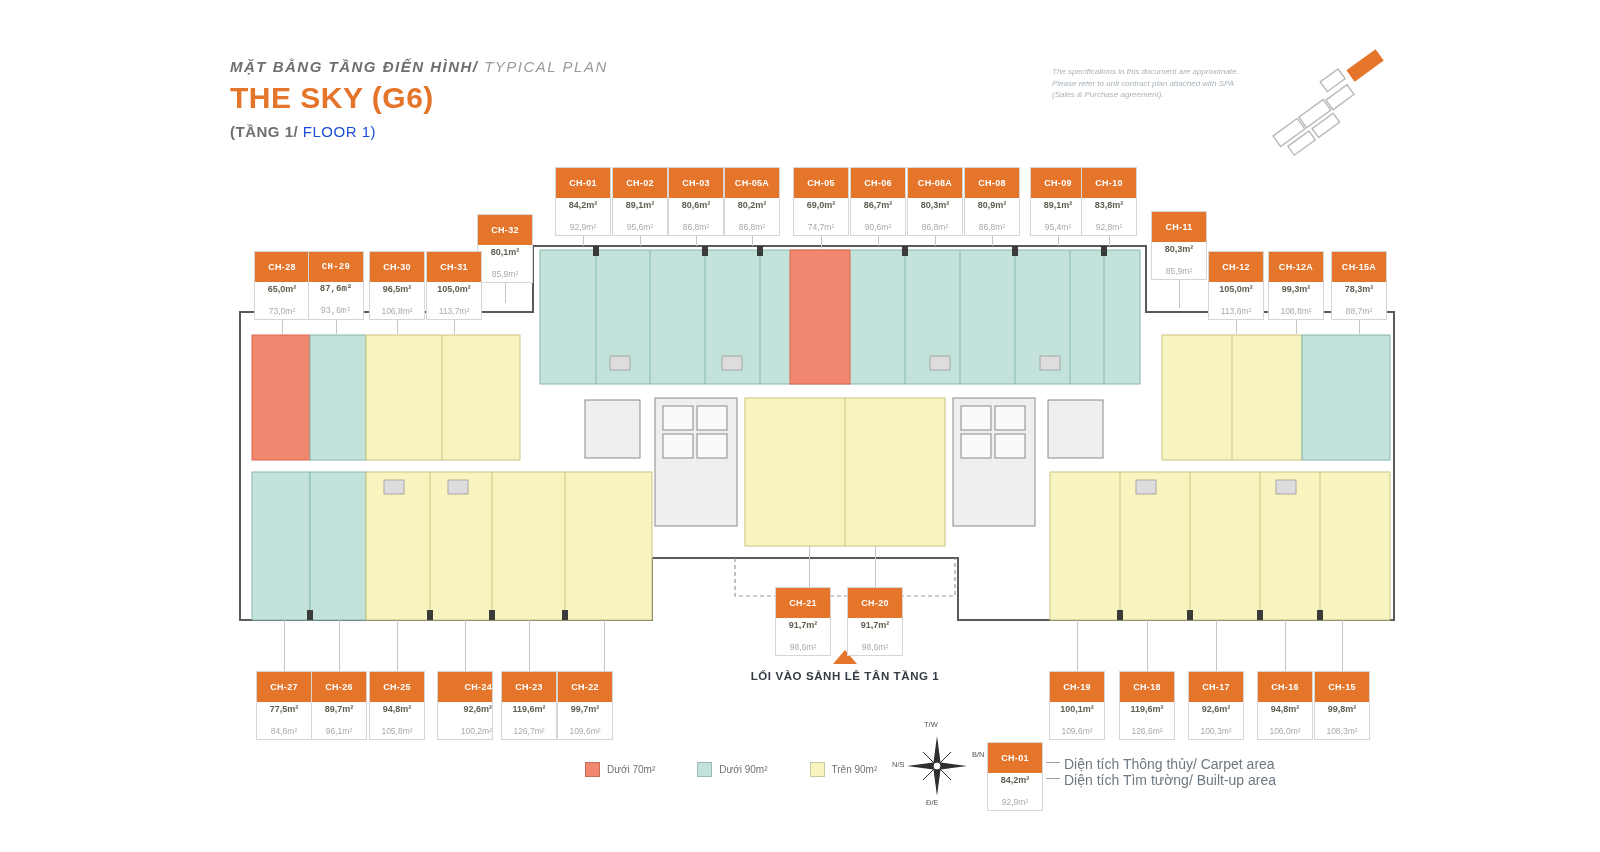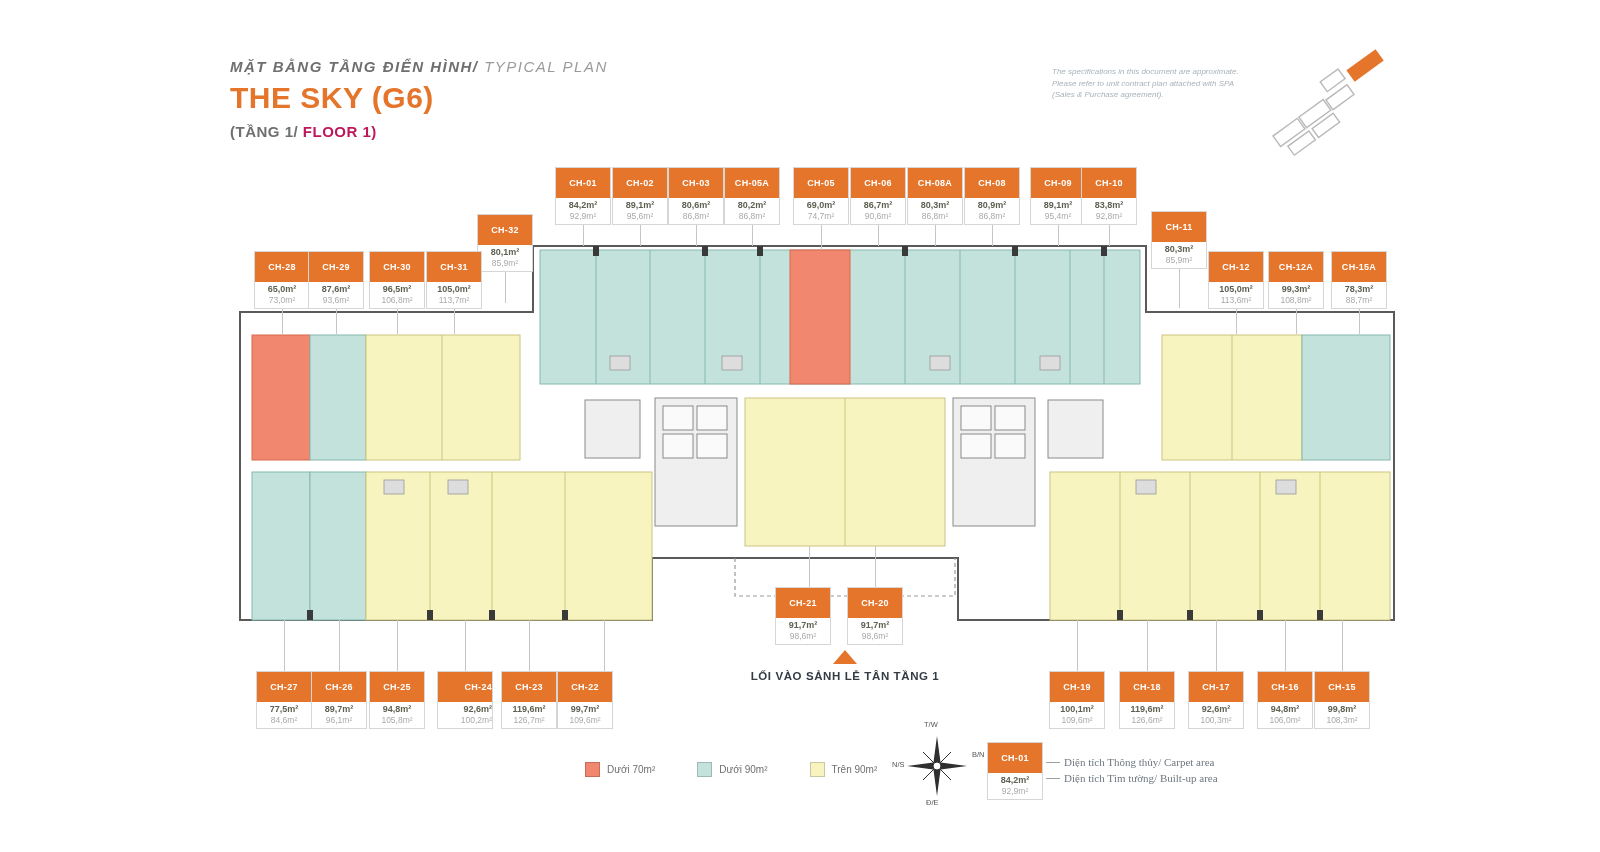"FLOOR 1)" .floorline .lt { color: #be185d -> #1d4ed8; font-weight: 700 -> 400 }
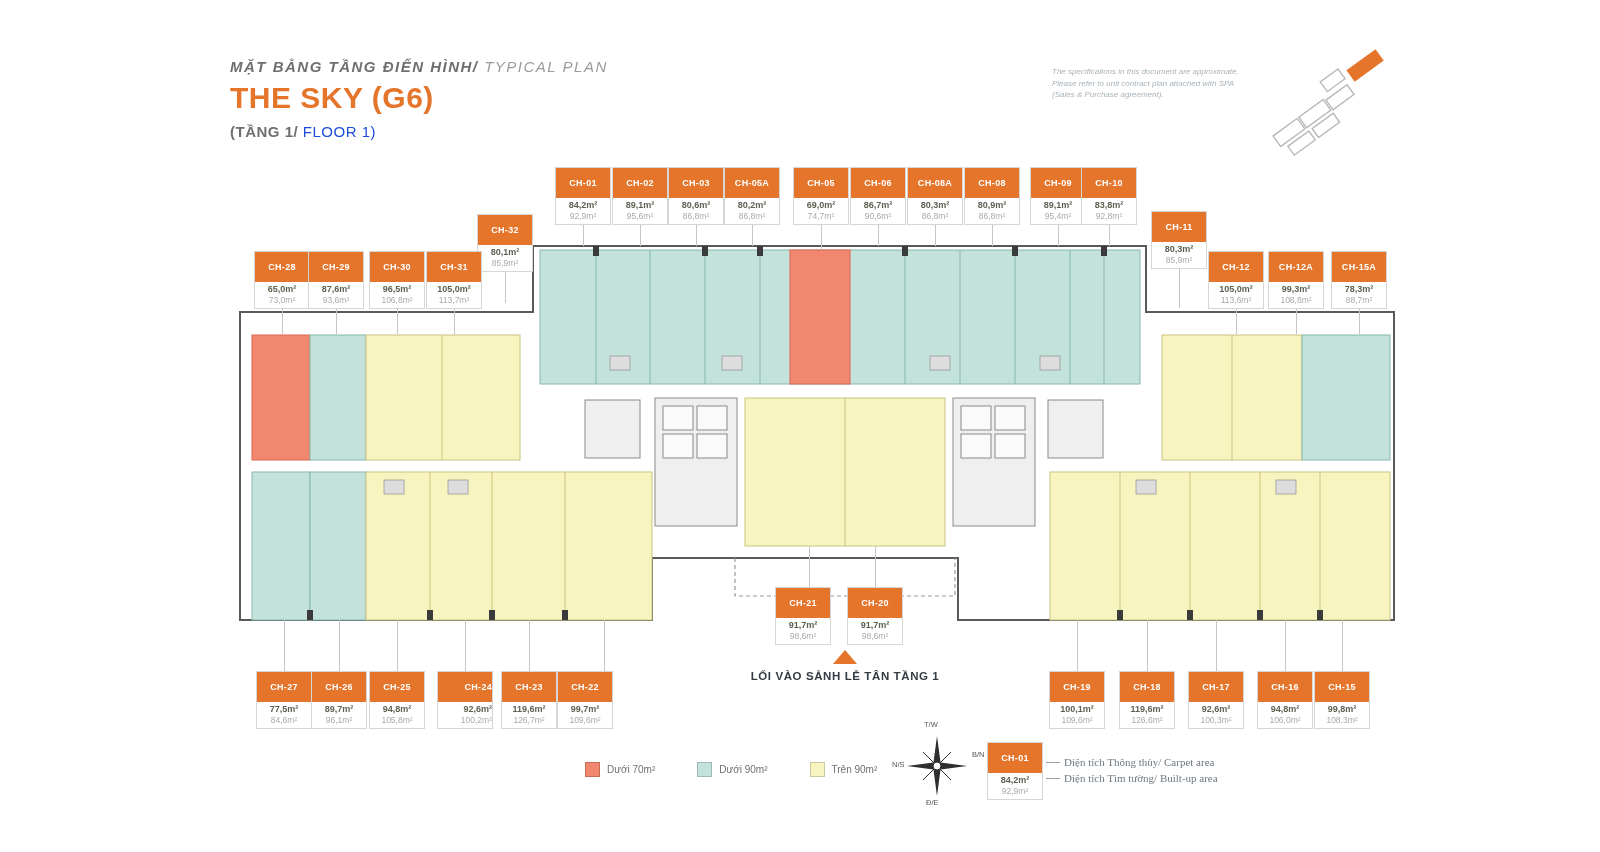"92,9m²" .ul-a2 { margin-top: 1px -> 12px }
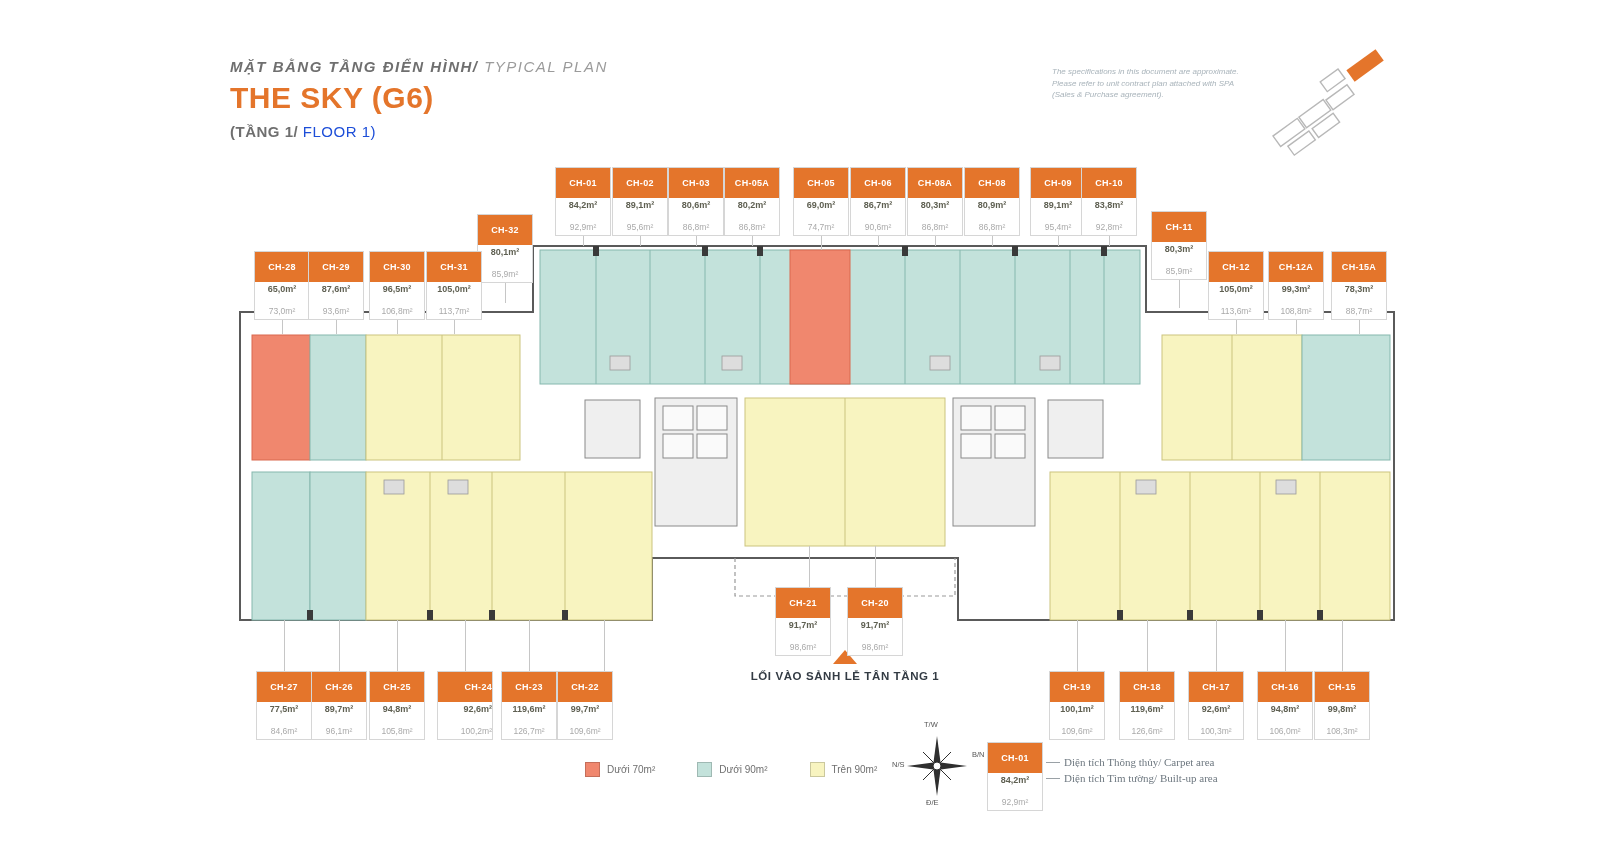"CH-29" div.unit-label { font-family: none -> Liberation Mono, monospace }
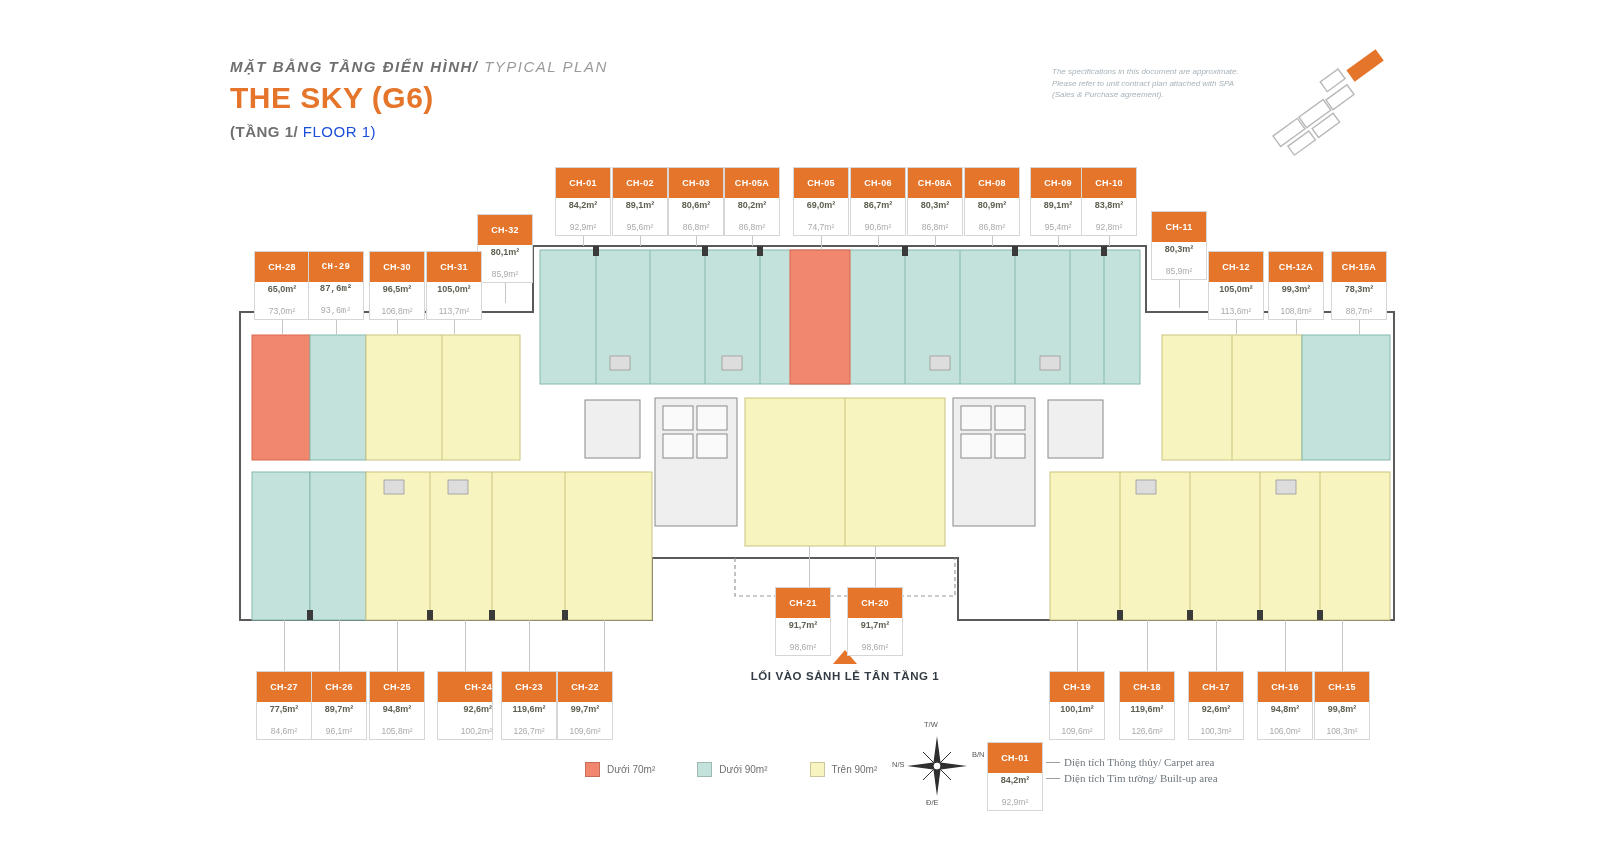"Diện tích Thông thủy/ Carpet" .ktext { font-family: Liberation Serif, serif -> none; font-size: 11px -> 14px }
